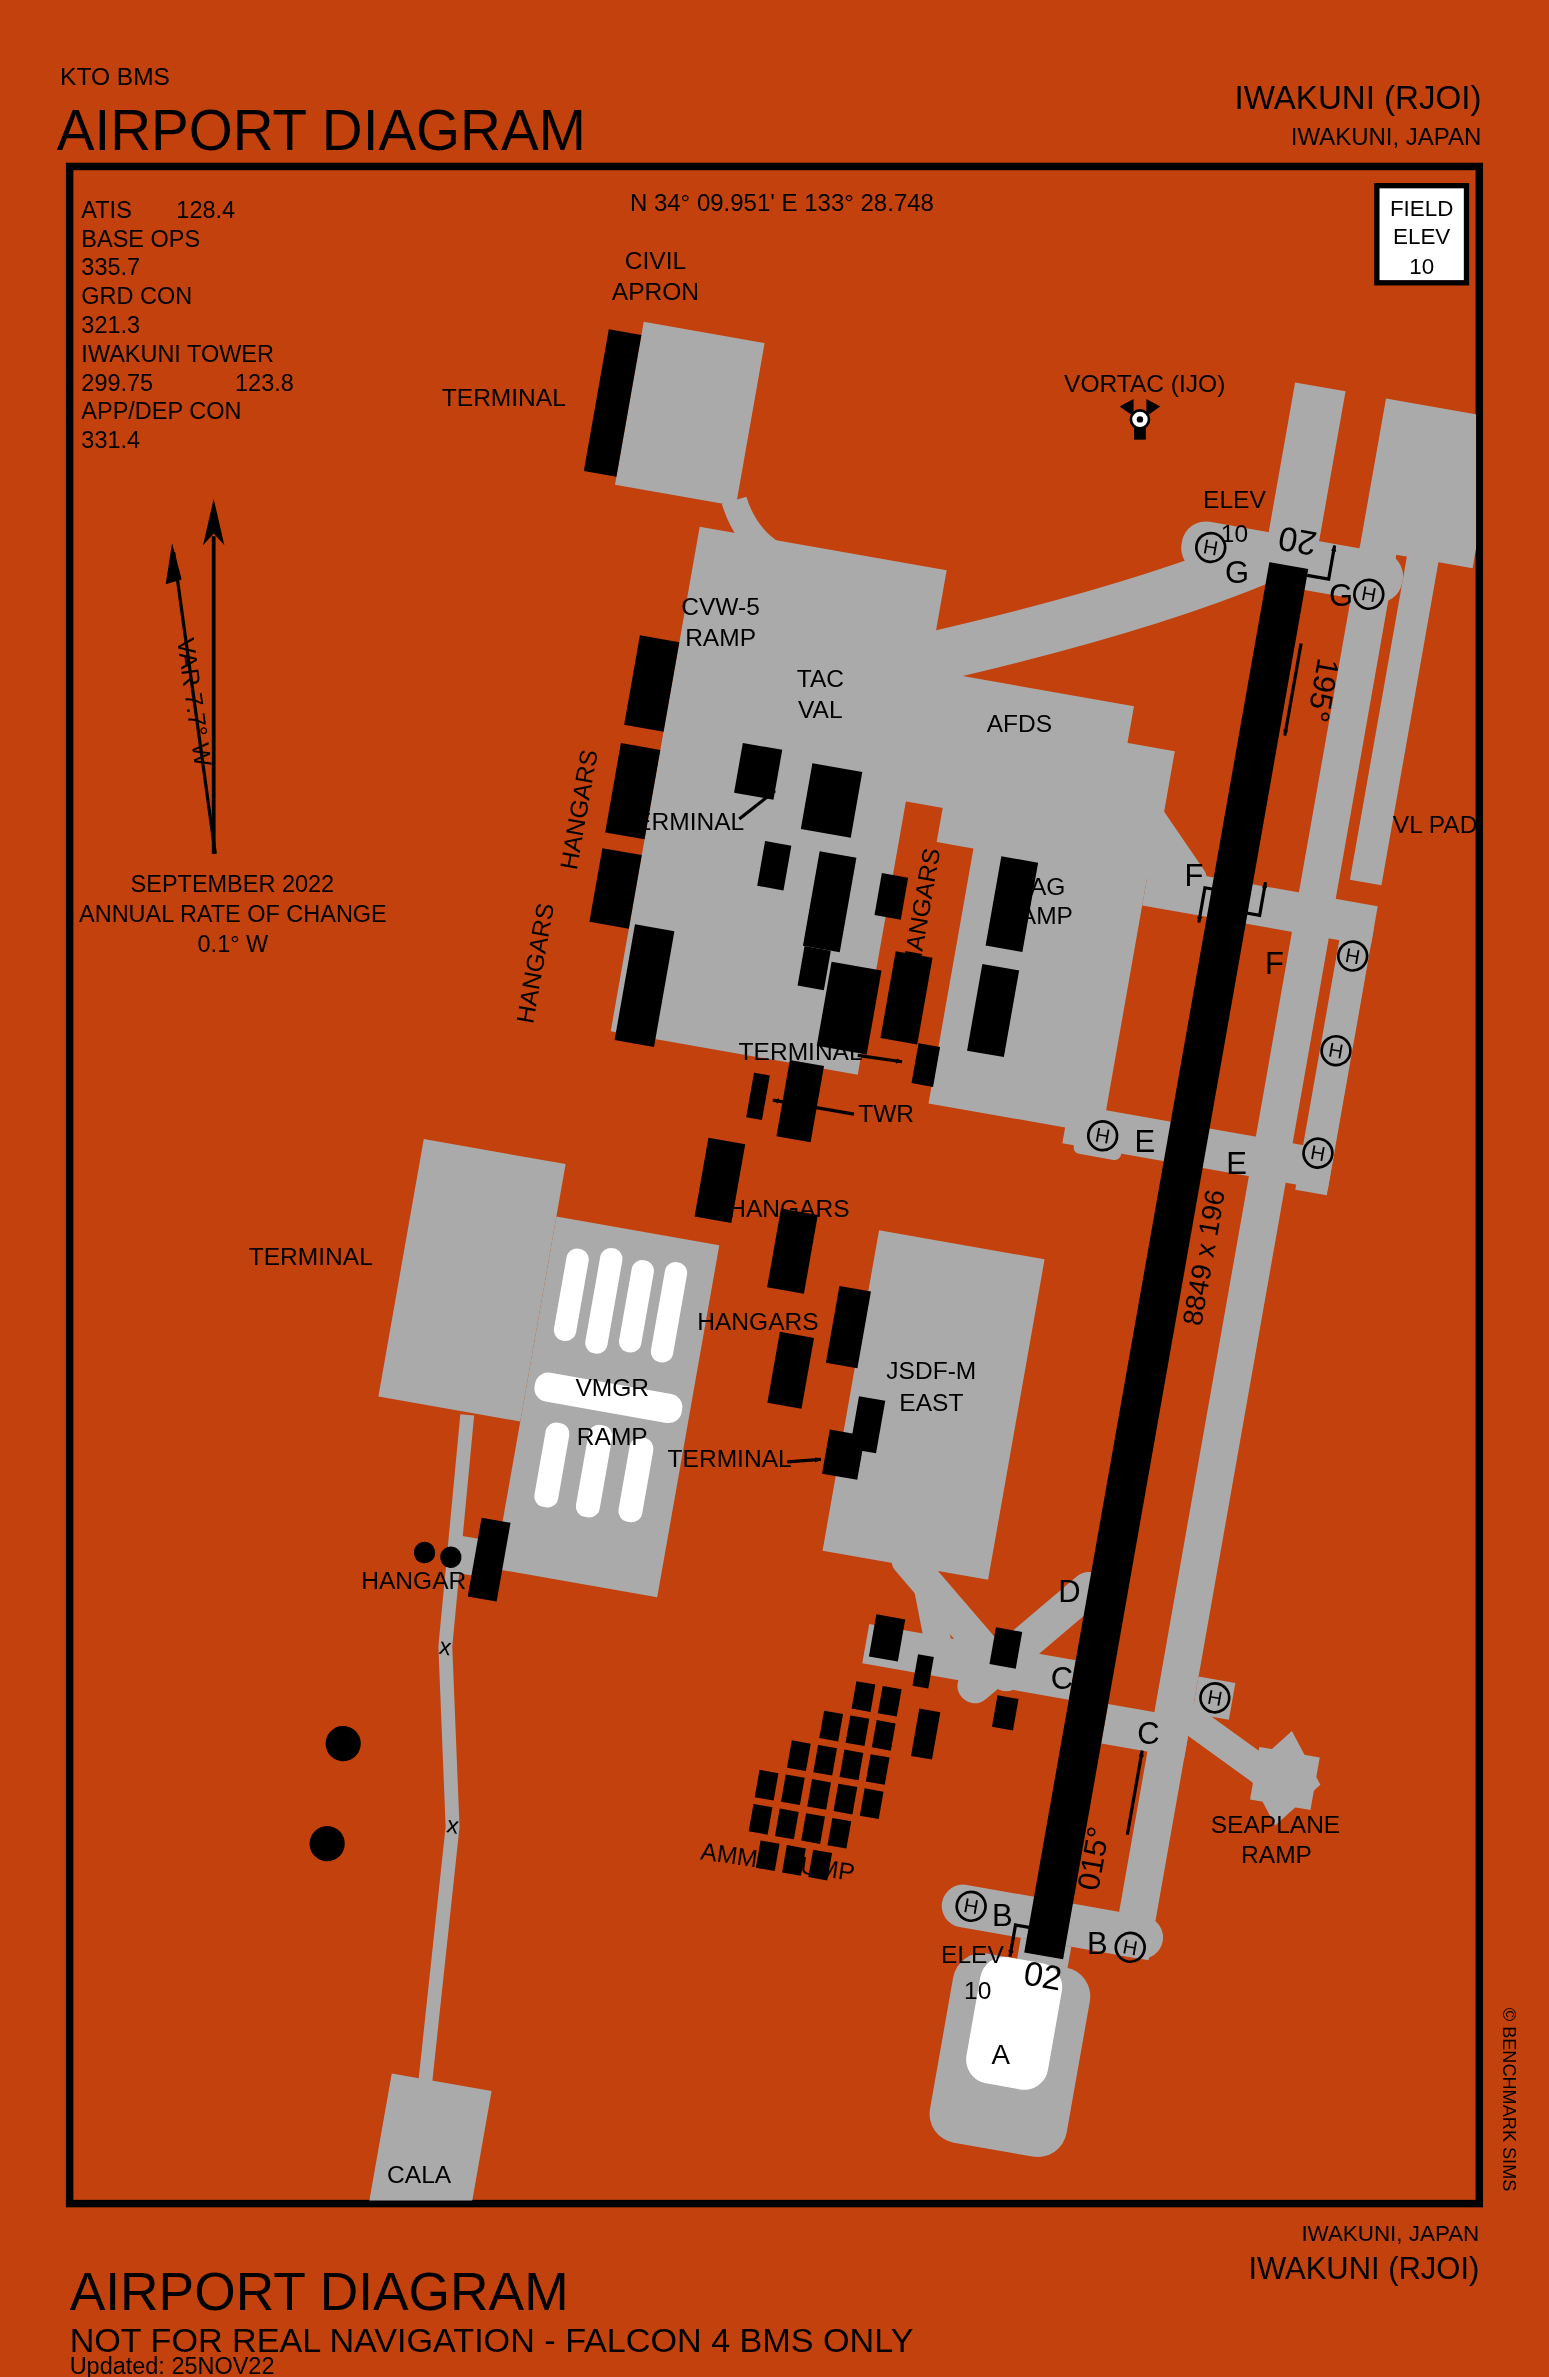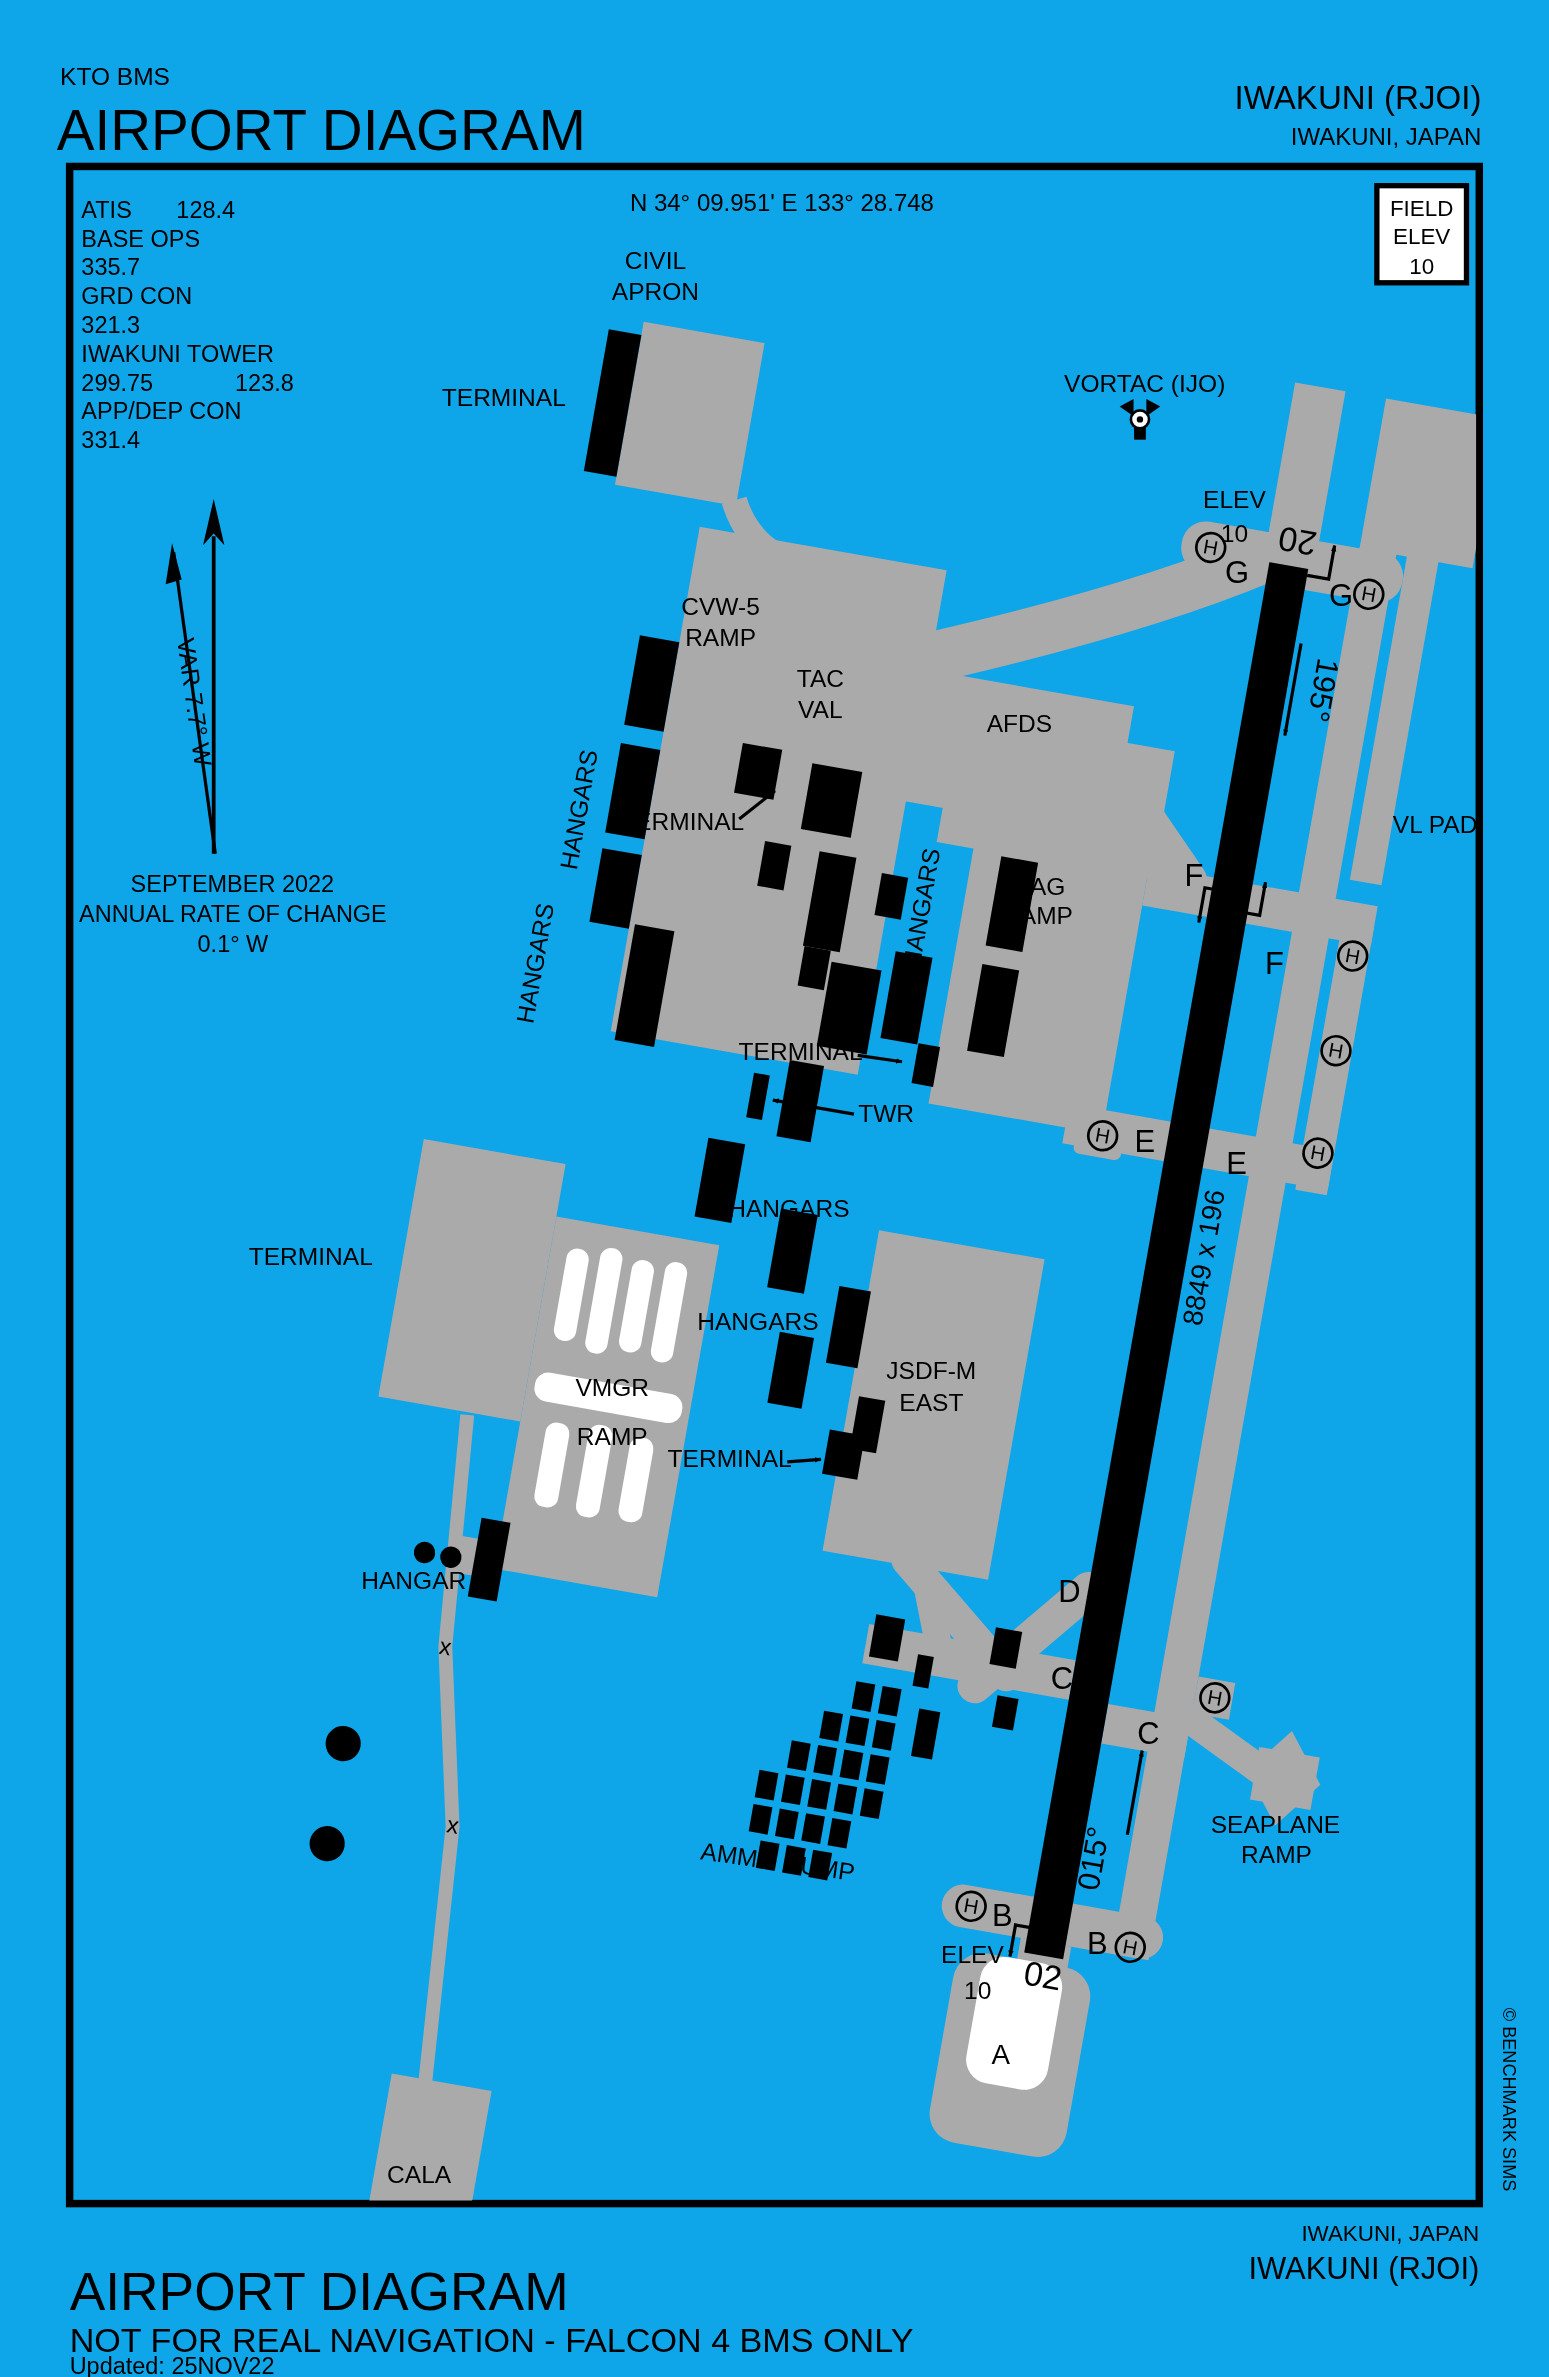"KTO BMS" .page { background: #0ea5e9 -> #c2410c }
